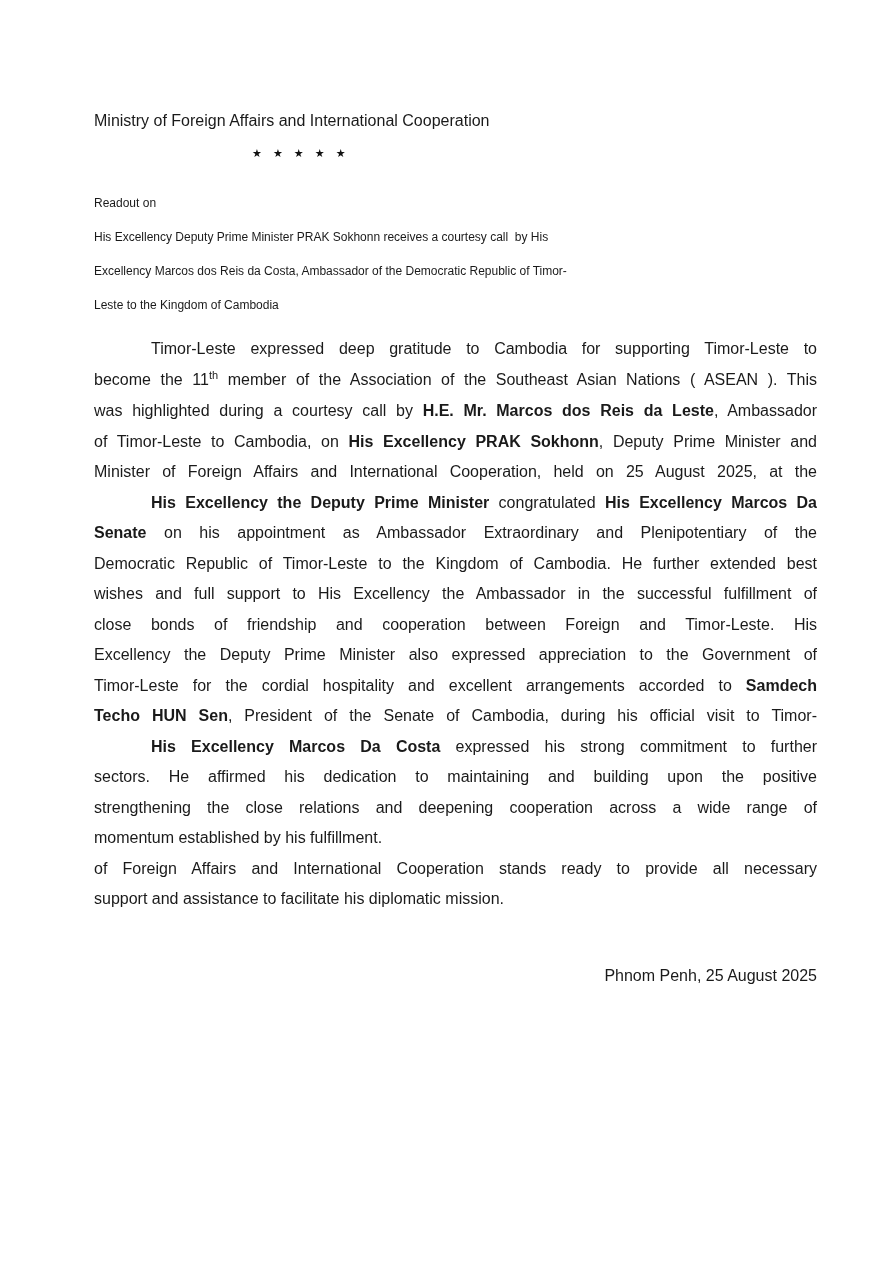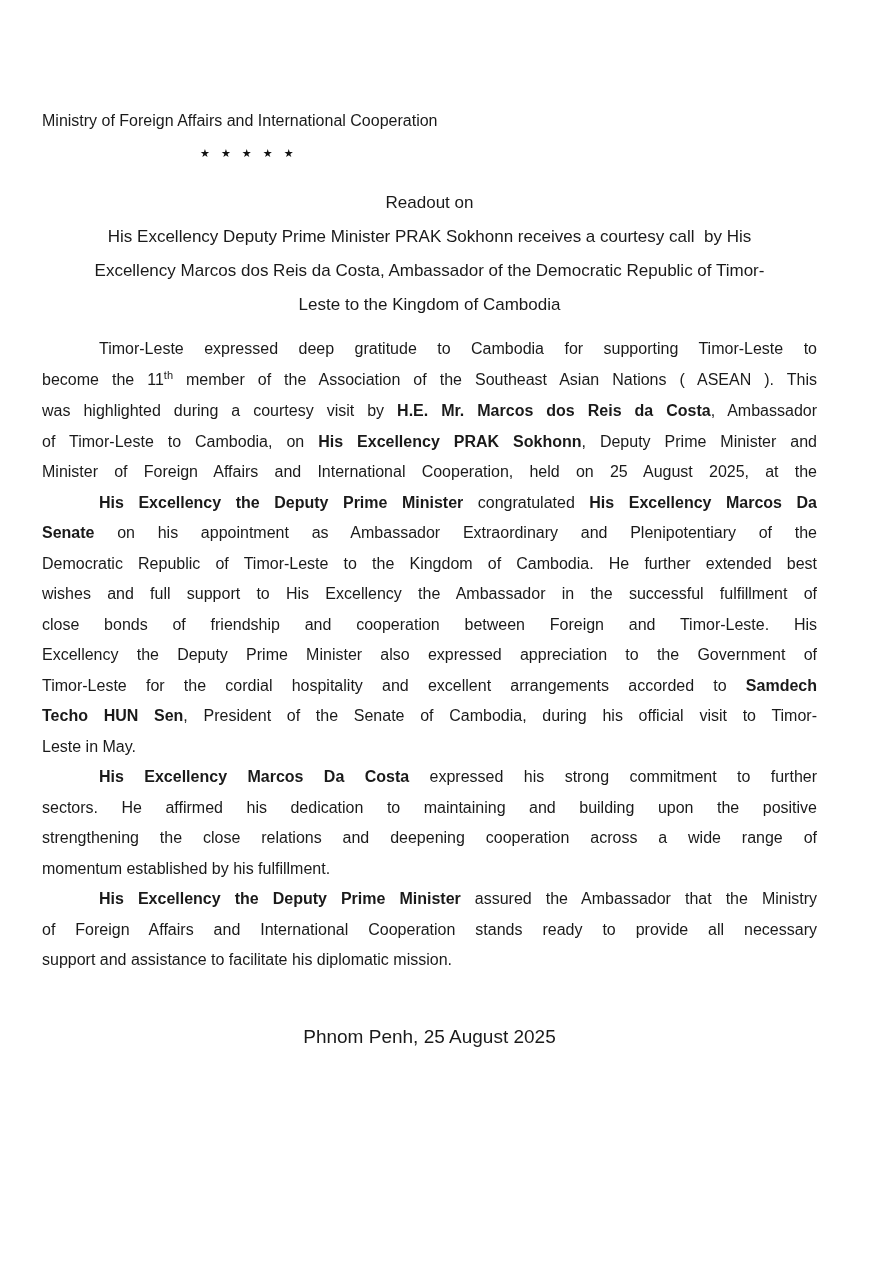"Ministry of Foreign Affairs and" .page { padding: 110px 73px 0 42px -> 110px 73px 0 94px }
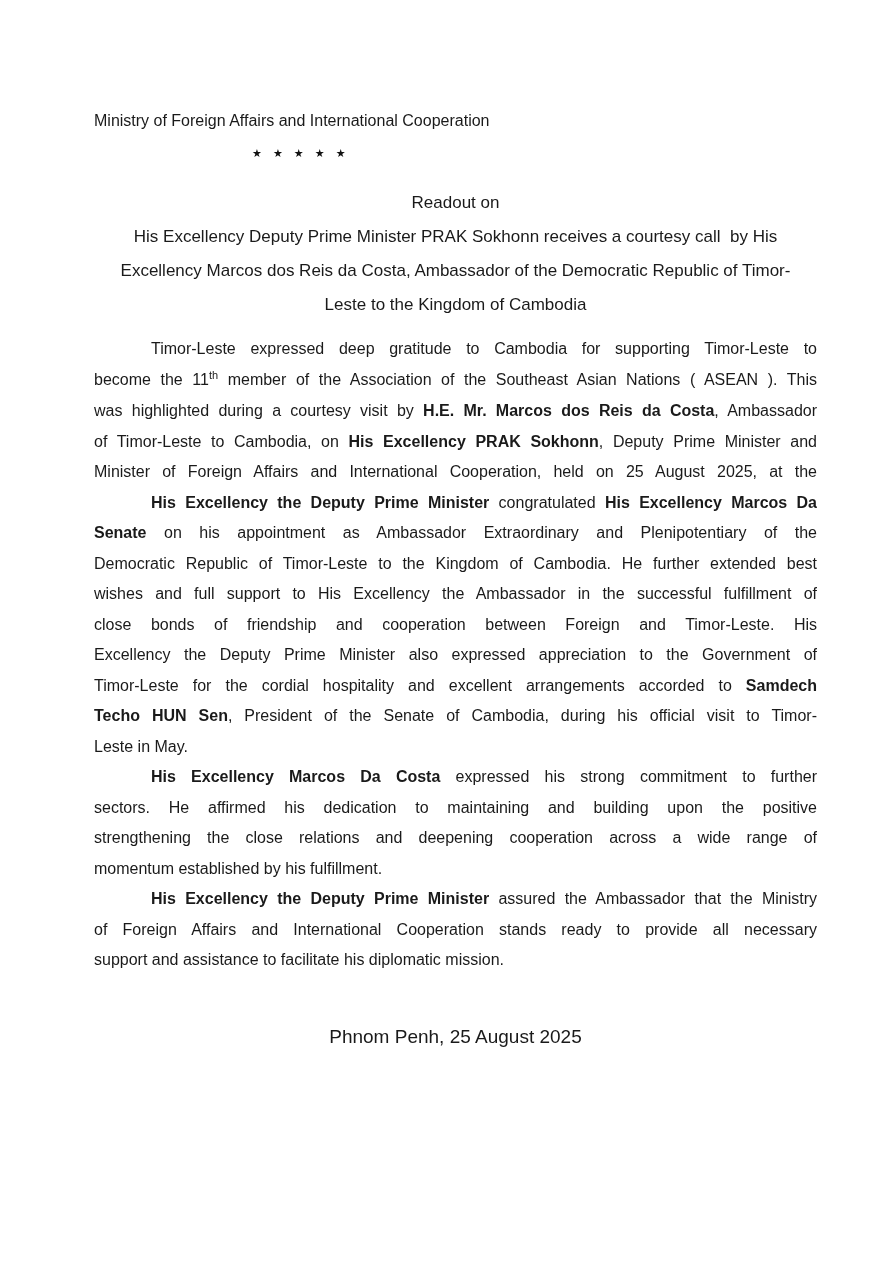"Readout on" .title-line { font-size: 17px -> 12px; text-align: center -> none }
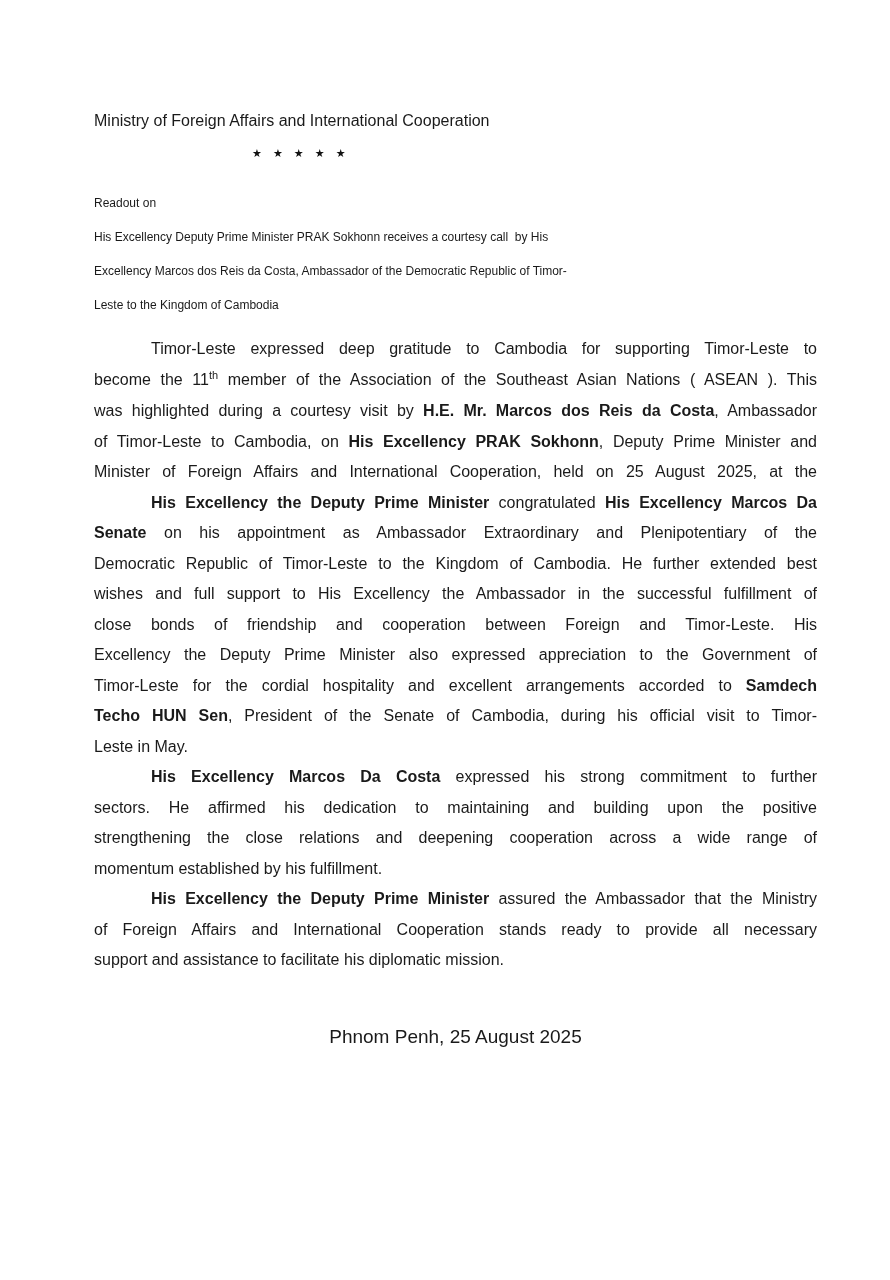"was highlighted during a courtesy" span { text: visit -> call }
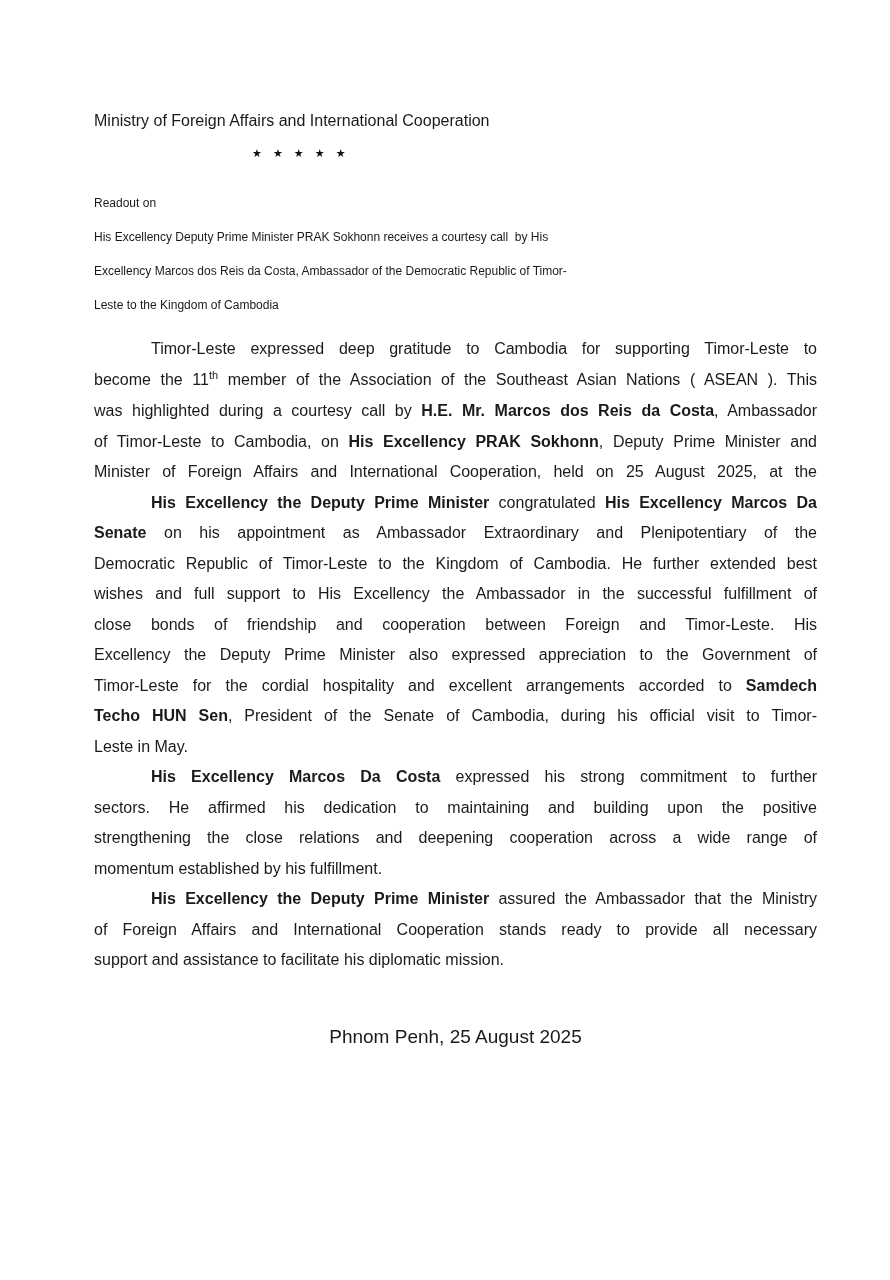"H.E. Mr. Marcos dos Reis" span.b { text: Costa -> Leste }
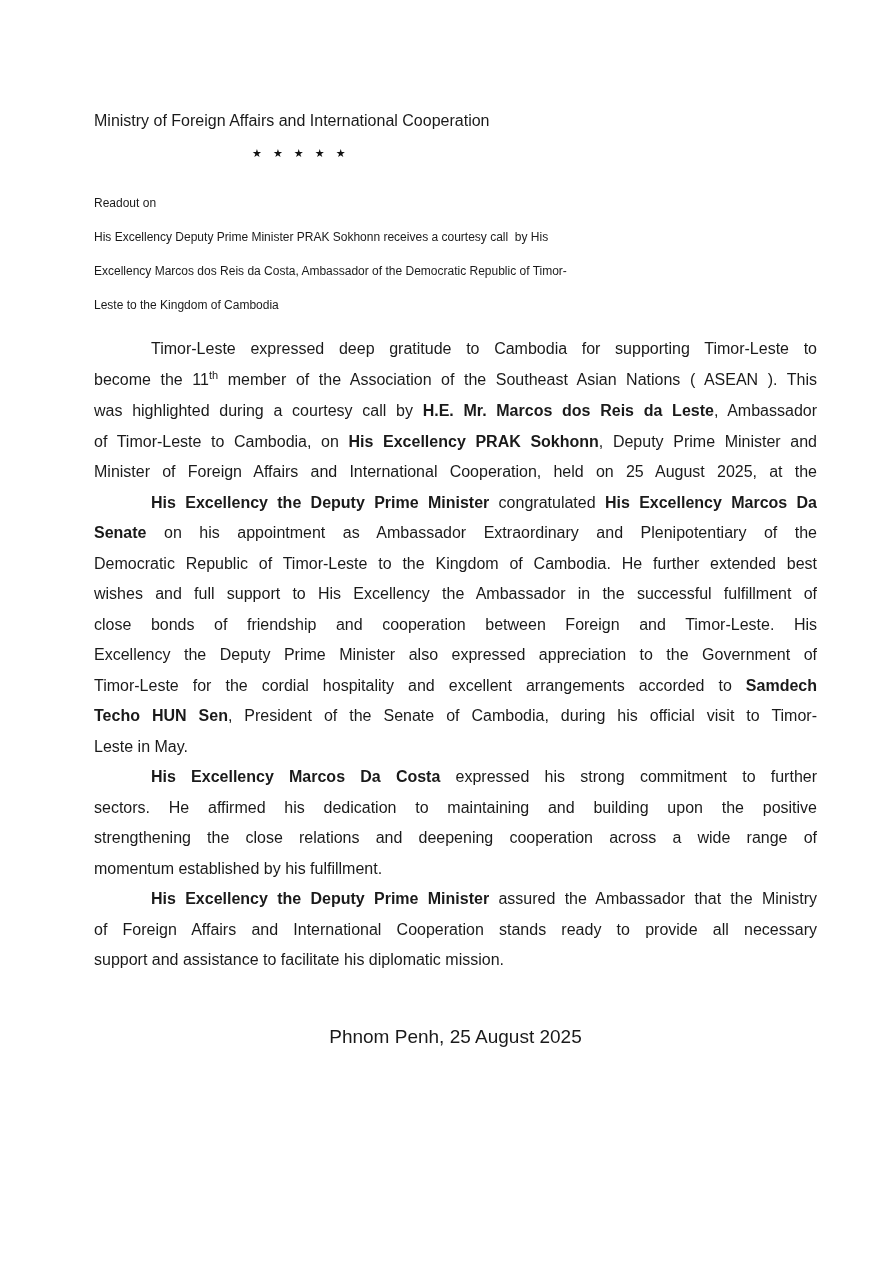"Leste in May." div.line { html: <div><span>Leste in May.</span></div> -> none }
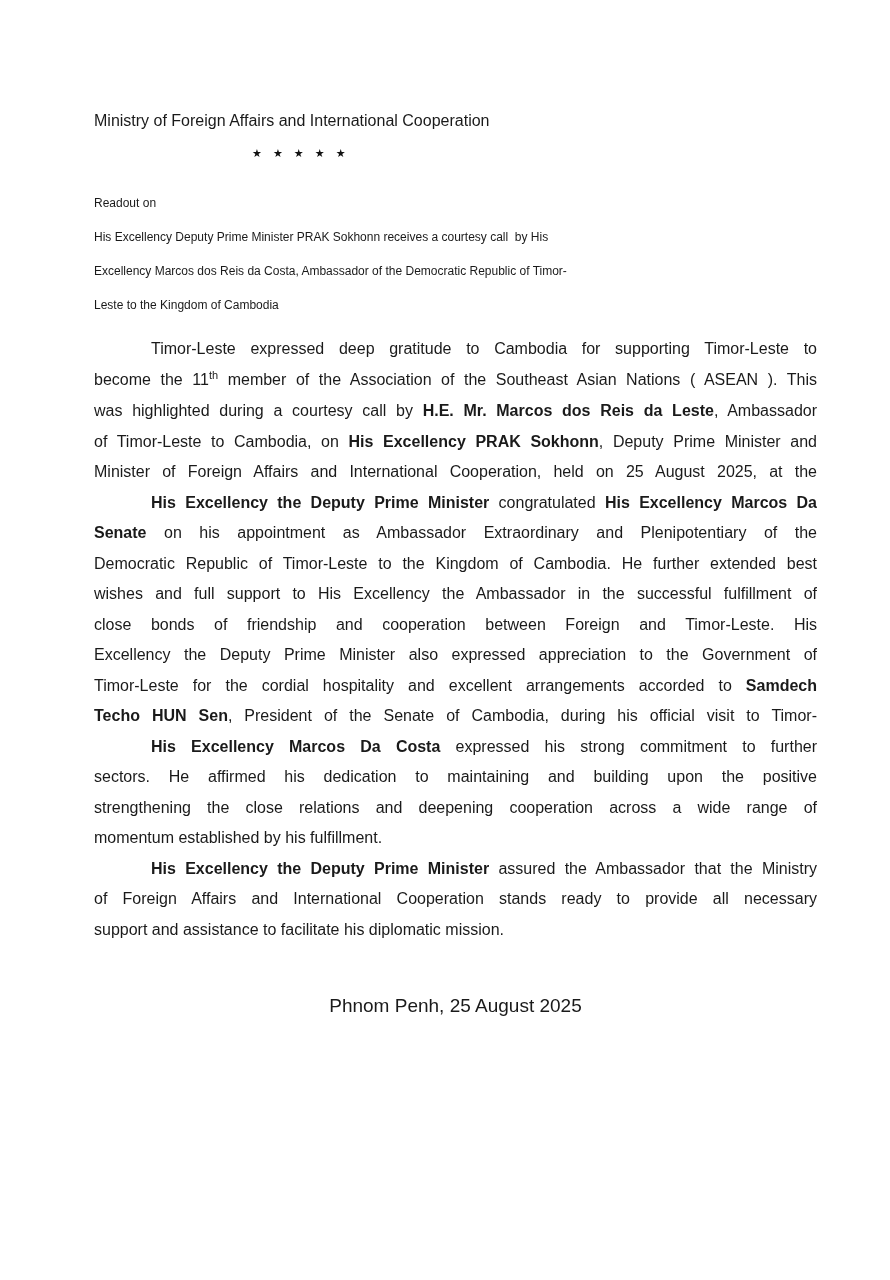"His Excellency the Deputy Prime Minister assured" div.line { html: <div><span>His Excellency the Deputy Prime Minister</span><span> assured the Ambassador that the Ministry</span></div> -> none }
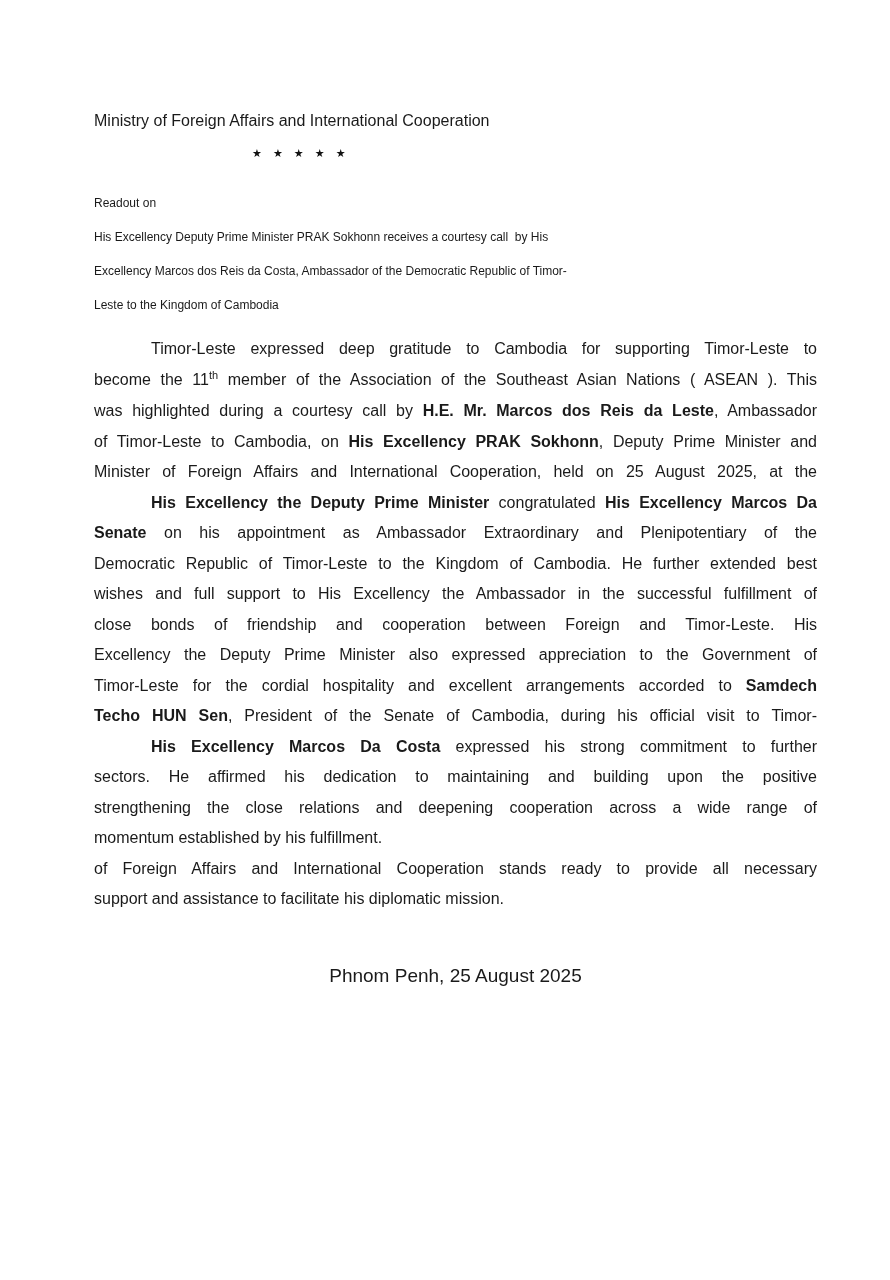"Phnom Penh, 25 August 2025" .signoff { font-size: 19px -> 16px; text-align: center -> right }
